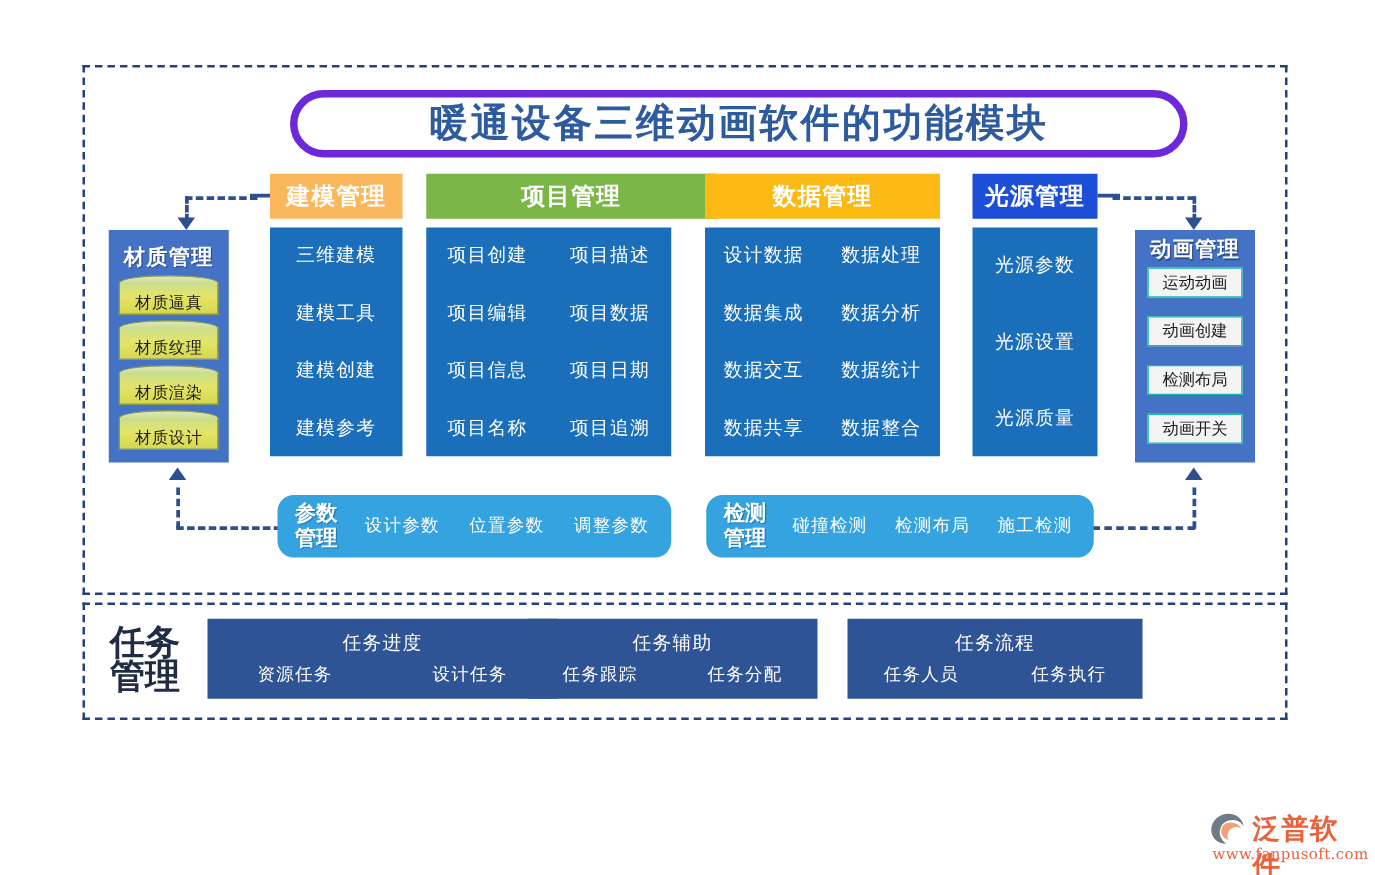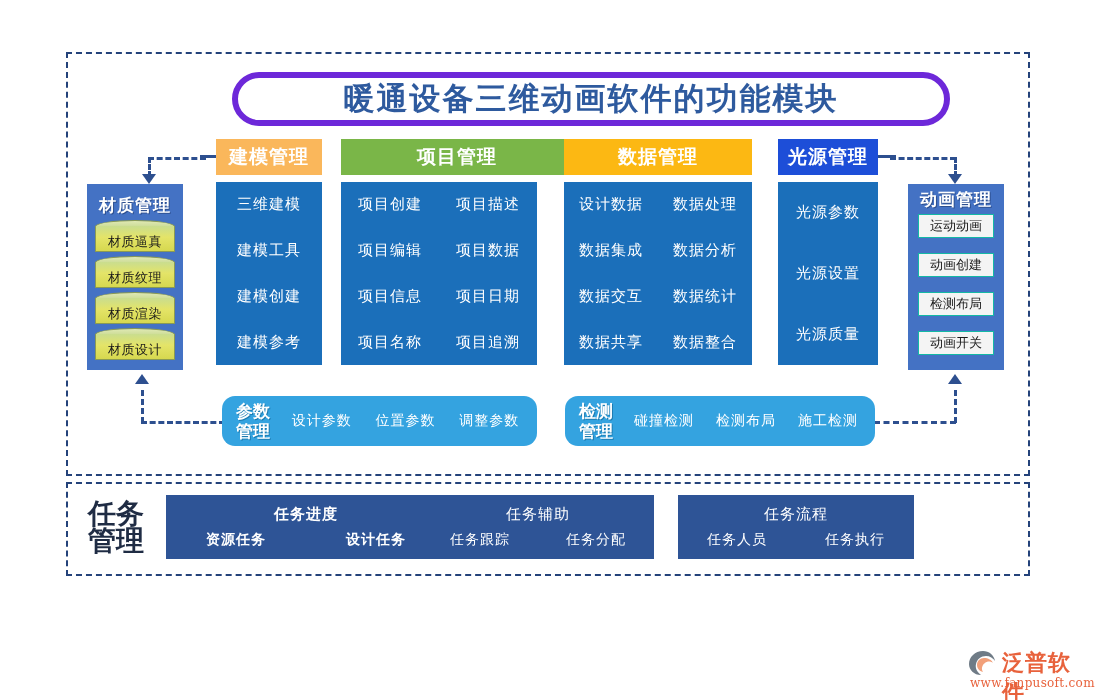"任务进度" .task-box.b1 { font-weight: bold -> none }
